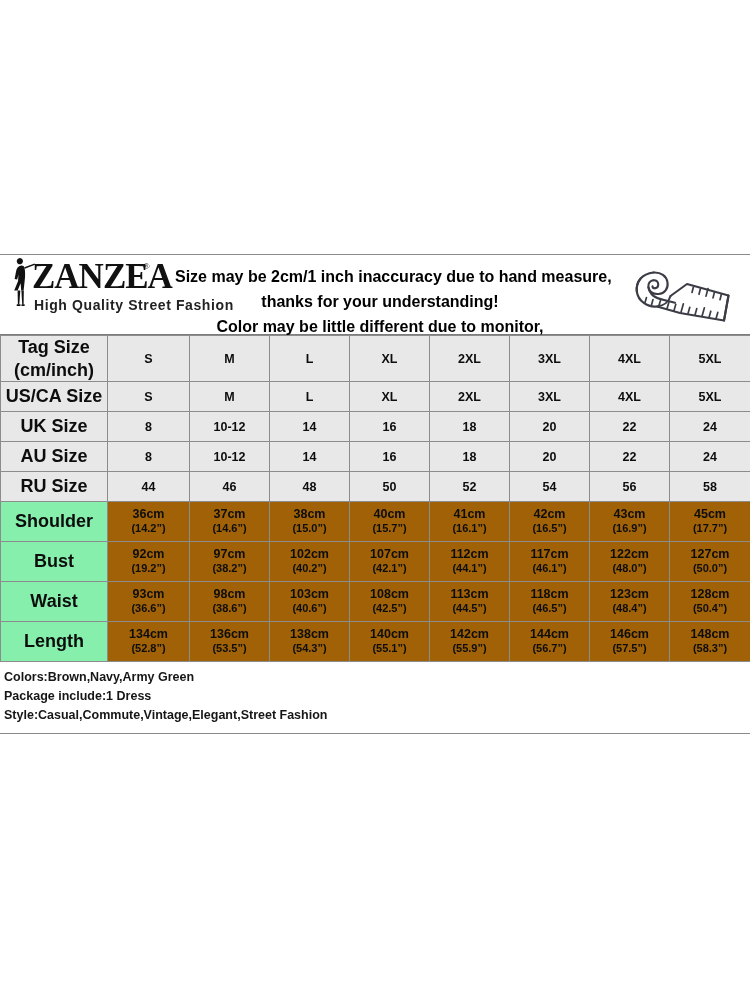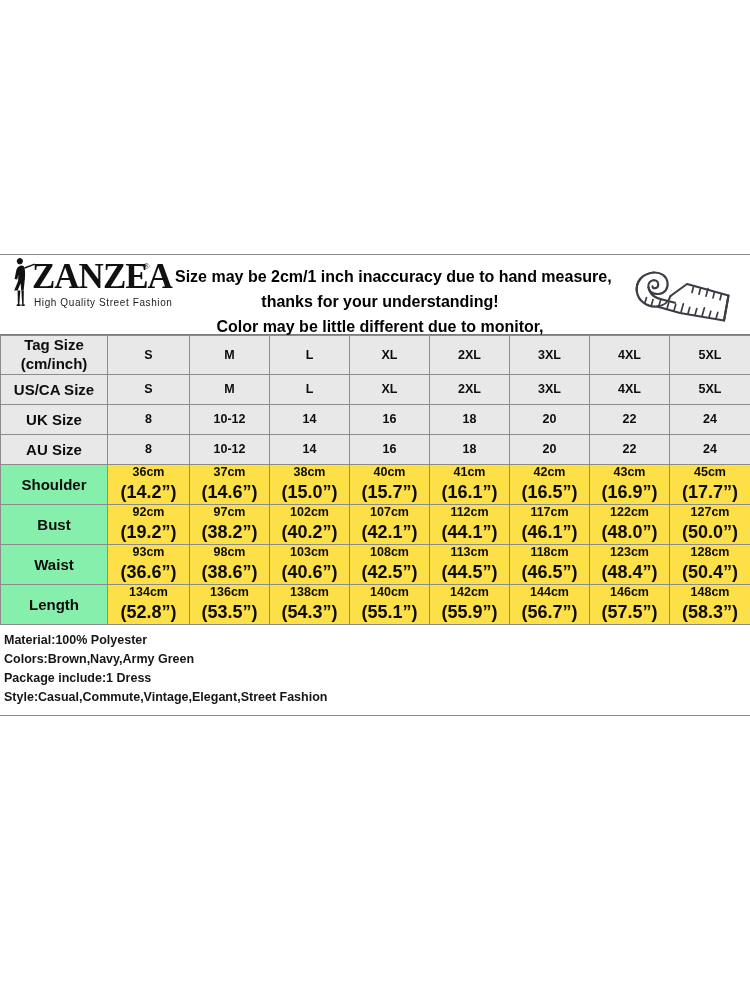"High Quality Street Fashion" .brand-tagline { font-size: 10px -> 14px; font-weight: normal -> bold }
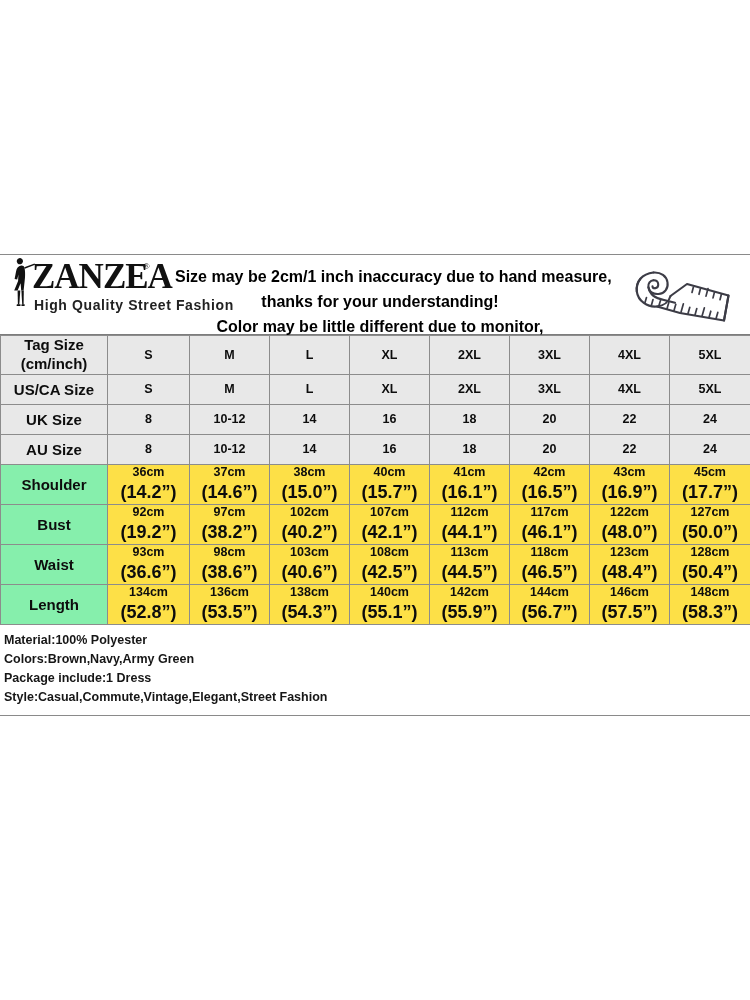"Tag Size" table.size-table td.rowlabel { font-size: 15px -> 18px }
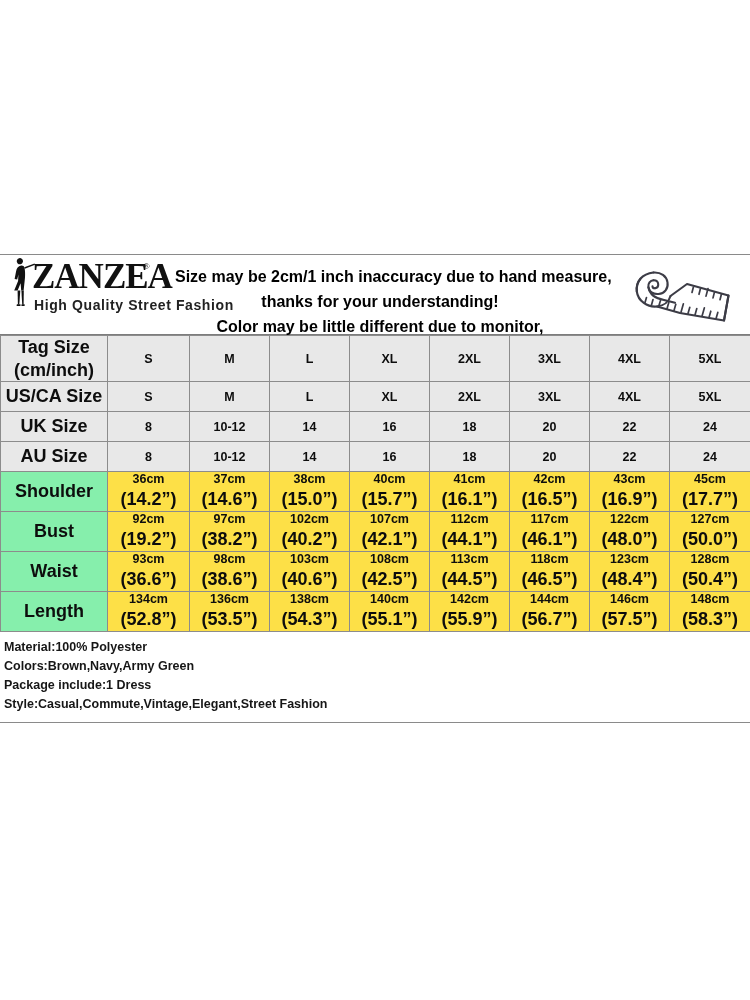"RU Size" tr.code-row { html: none -> <tr> <td>RU Size</td> <td>44</td> <td>46</td> <td>48</td> <td>50</td> <td>52</td> <td>54</td> <td>56</td> <td>58</td> </tr> }
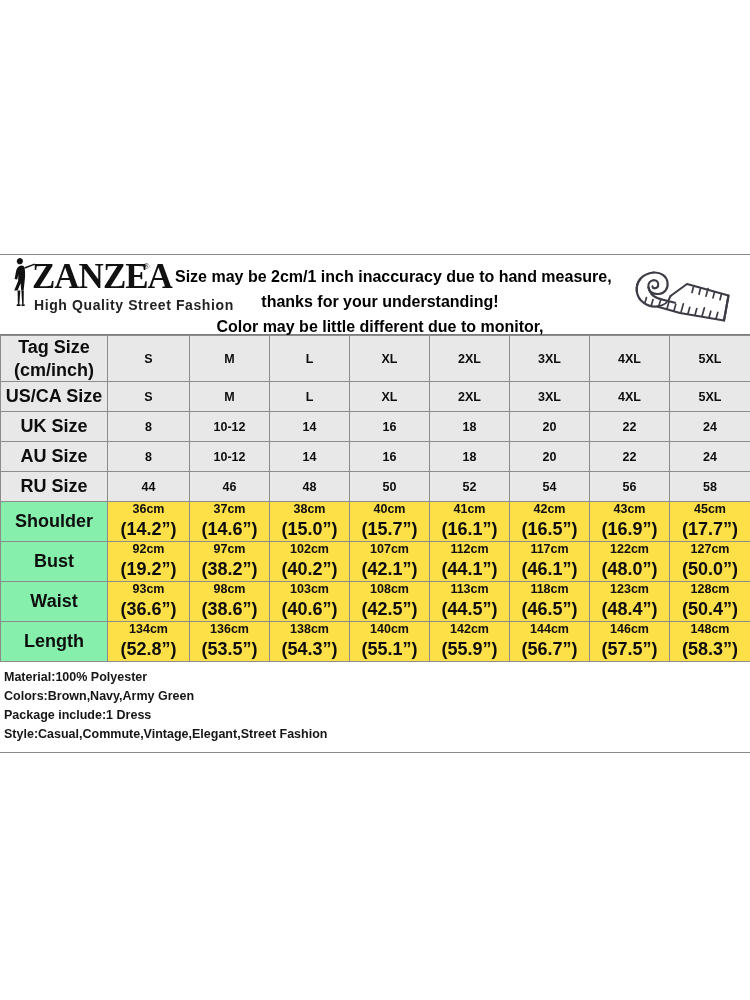"36cm" tr.meas-row td { background: #fde047 -> #a16207 }
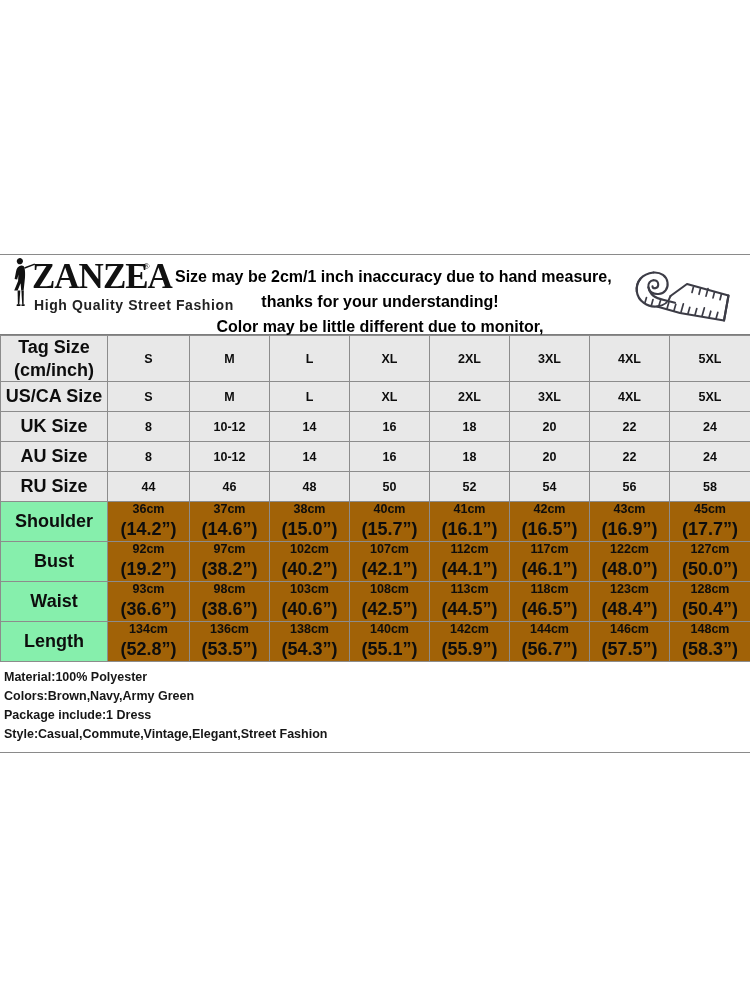"(14.2”)" .in-val { font-size: 18px -> 11px }
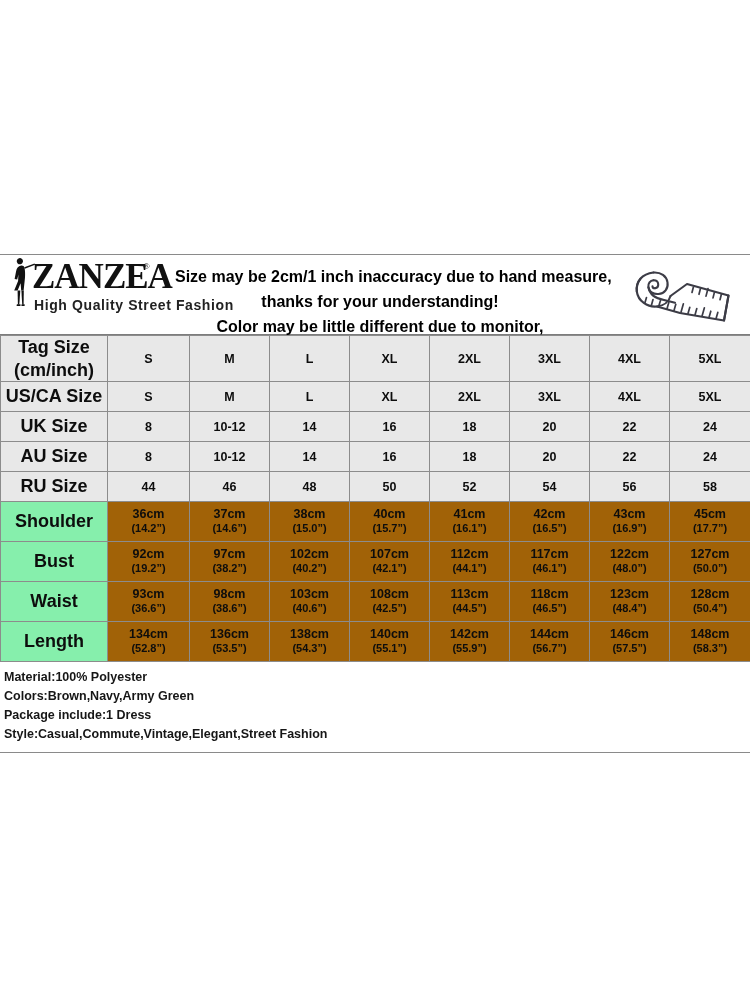"Material:100% Polyester" div { html: <div>Material:100% Polyester</div> -> none }
